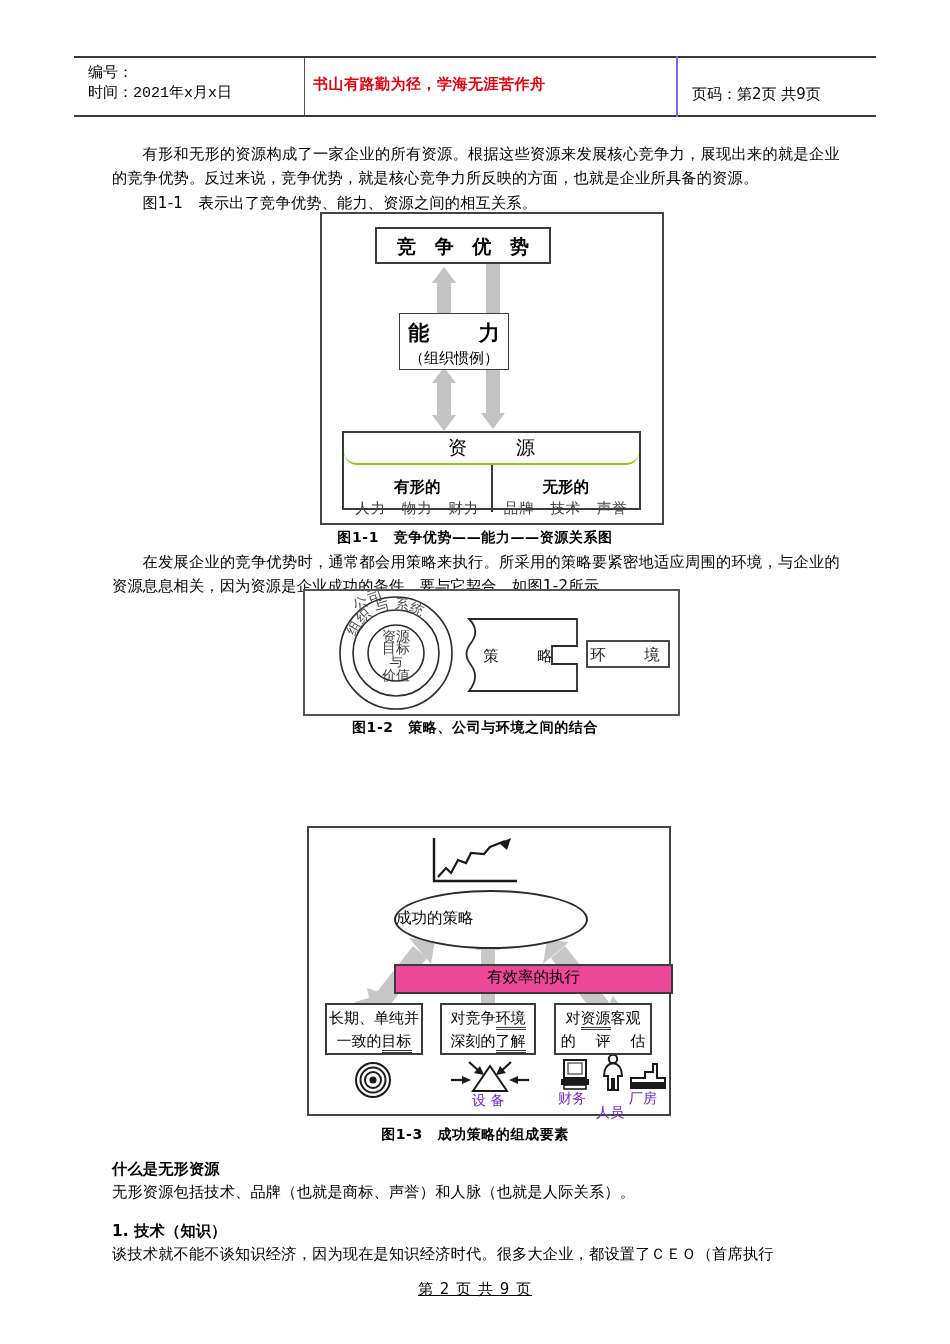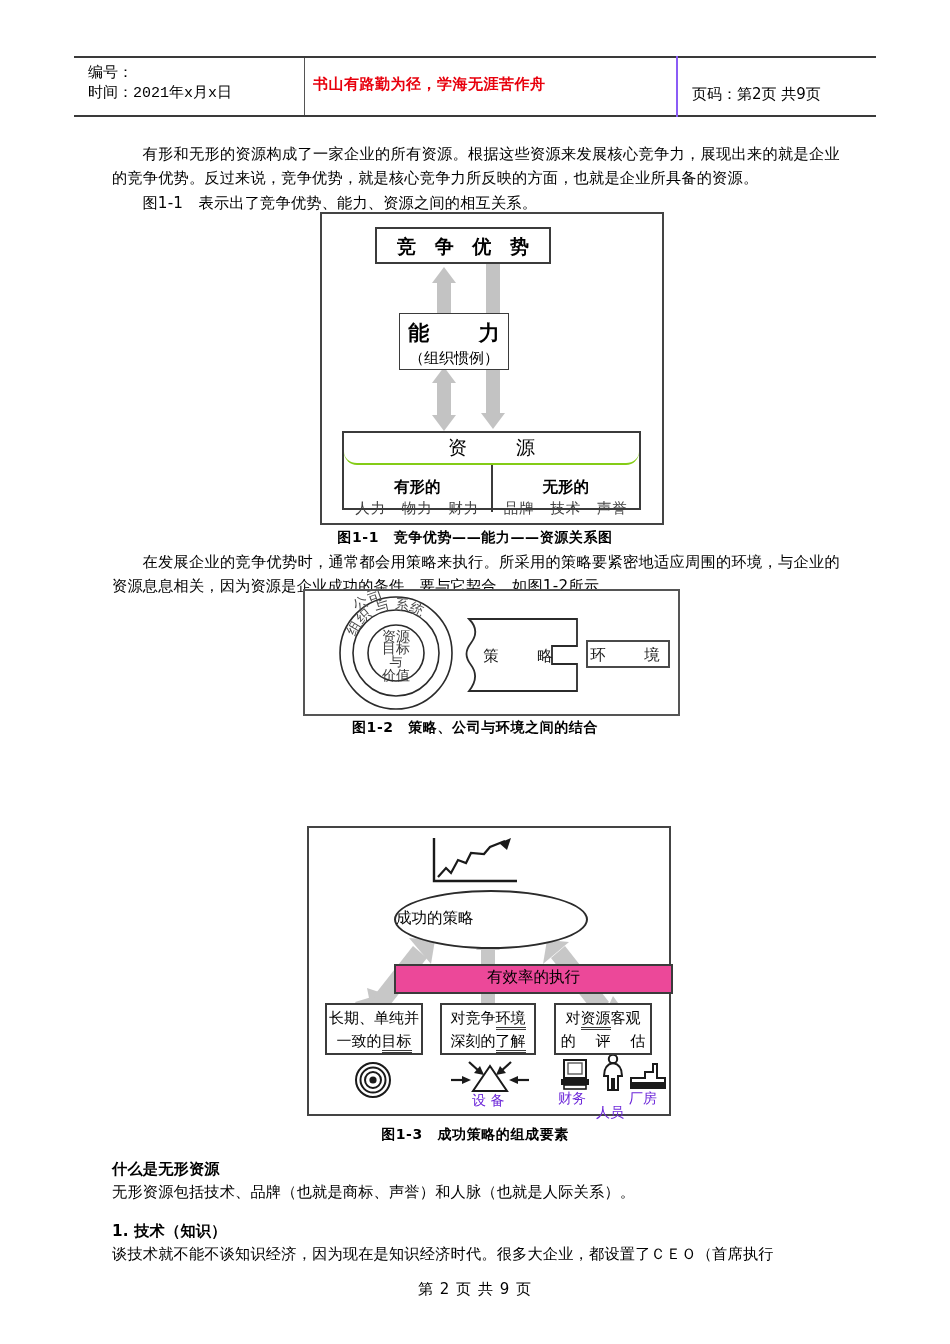"第 2 页 共 9" div.footer-page { text-decoration: none -> underline }
